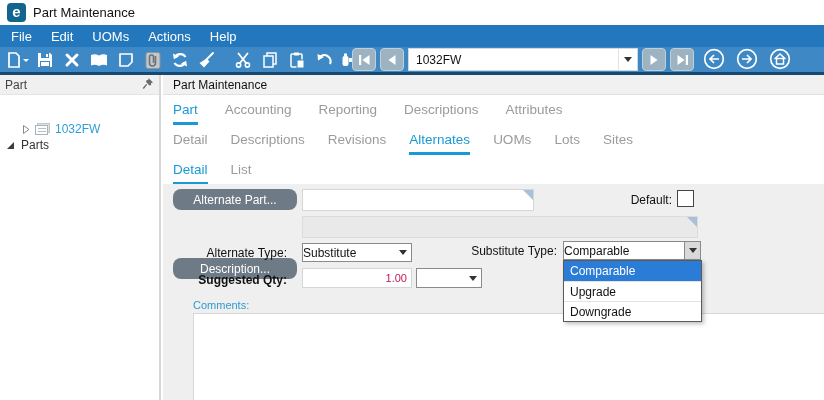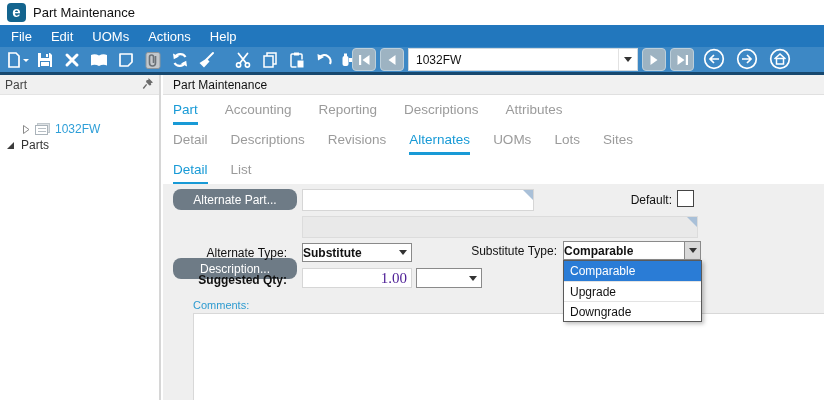"Substitute" .combo .val { font-weight: bold -> none }
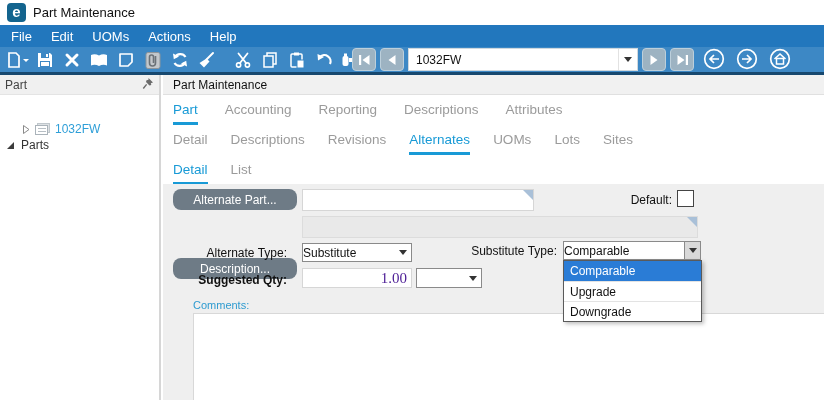"1.00" .field { color: #4c1d95 -> #be185d; font-family: Liberation Serif, serif -> none; font-size: 15px -> 11px }
